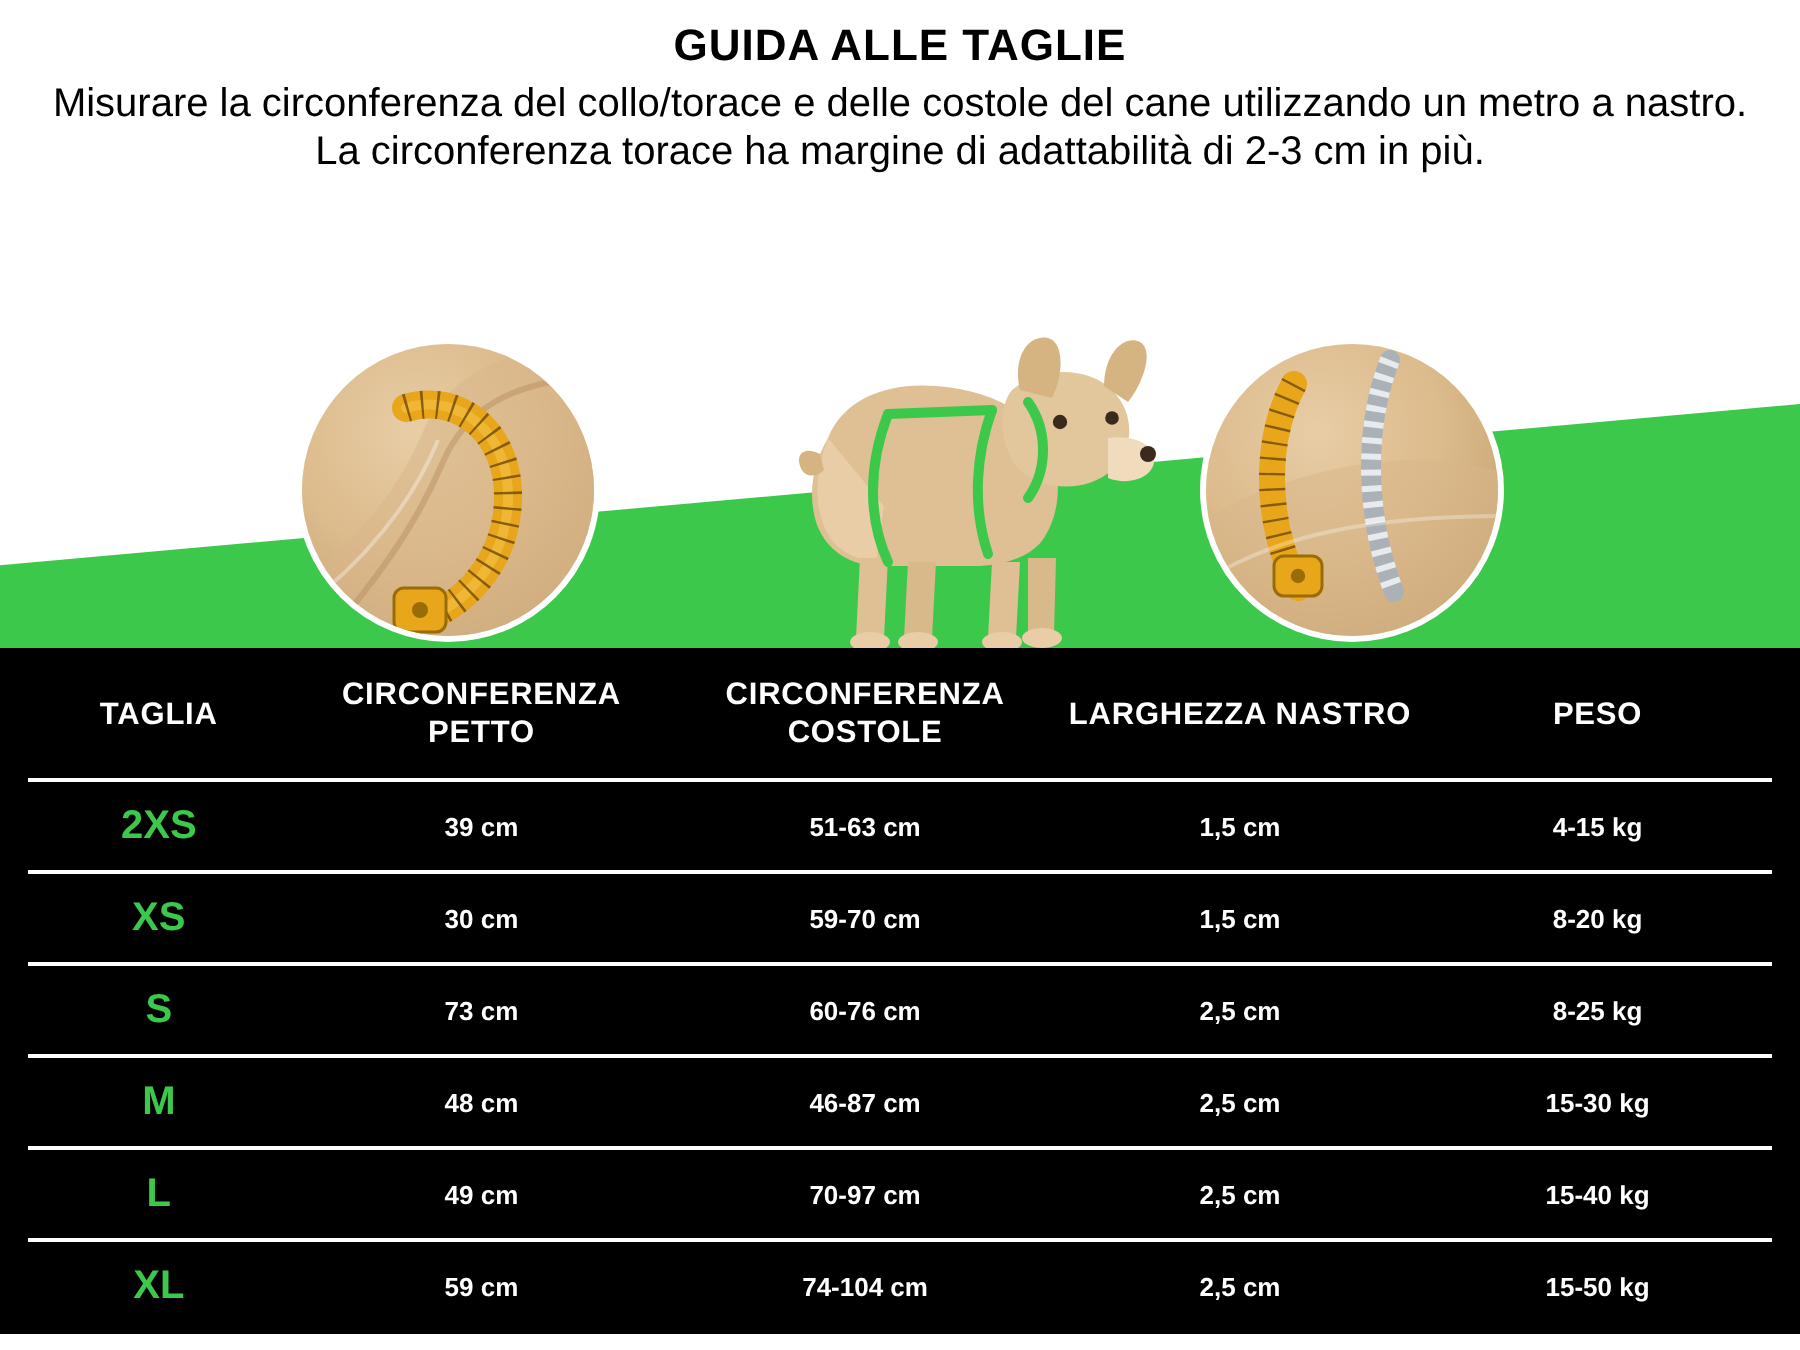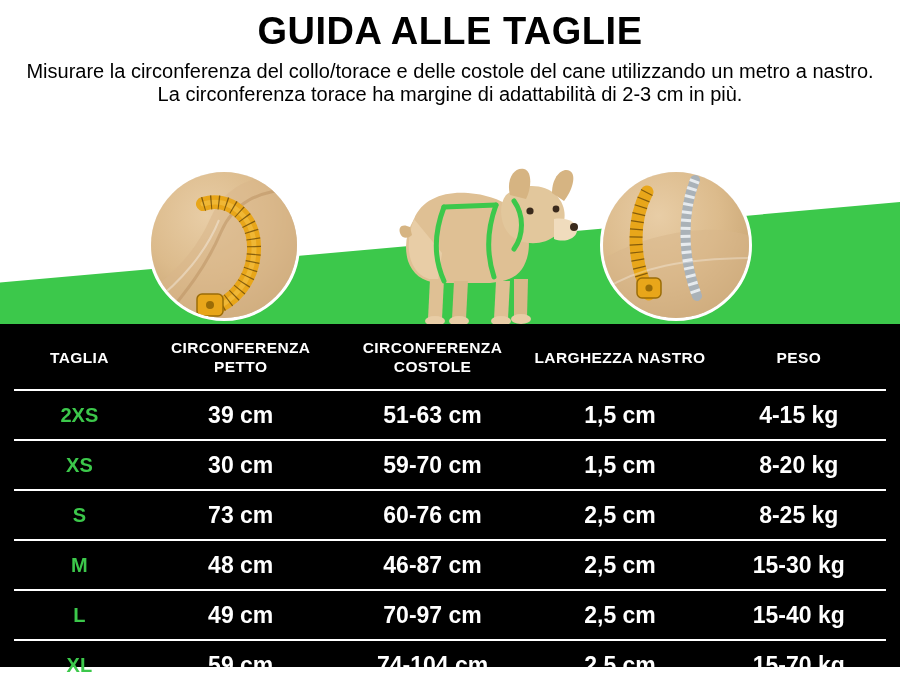"GUIDA ALLE TAGLIE" .title { font-size: 38px -> 22px }
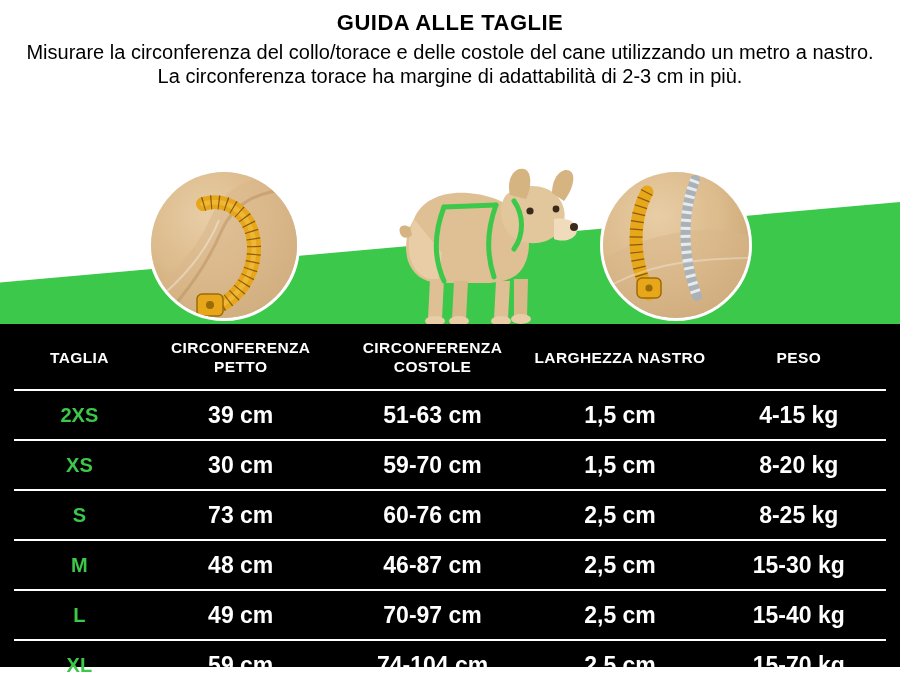"39 cm" tbody td { font-size: 23px -> 13px }
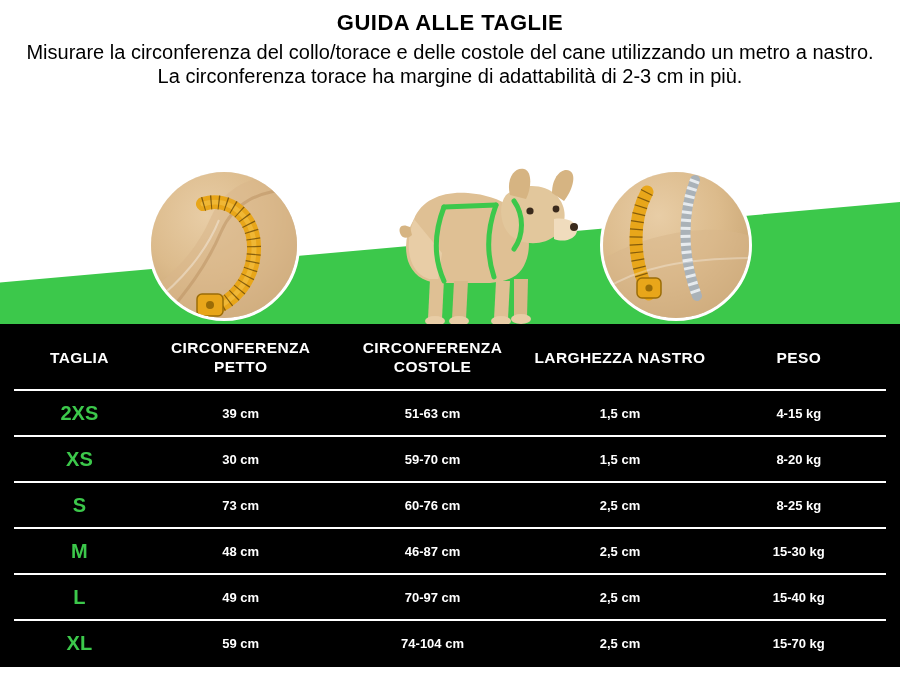"15-70 kg" td { text: 15-70 -> 15-50 }
